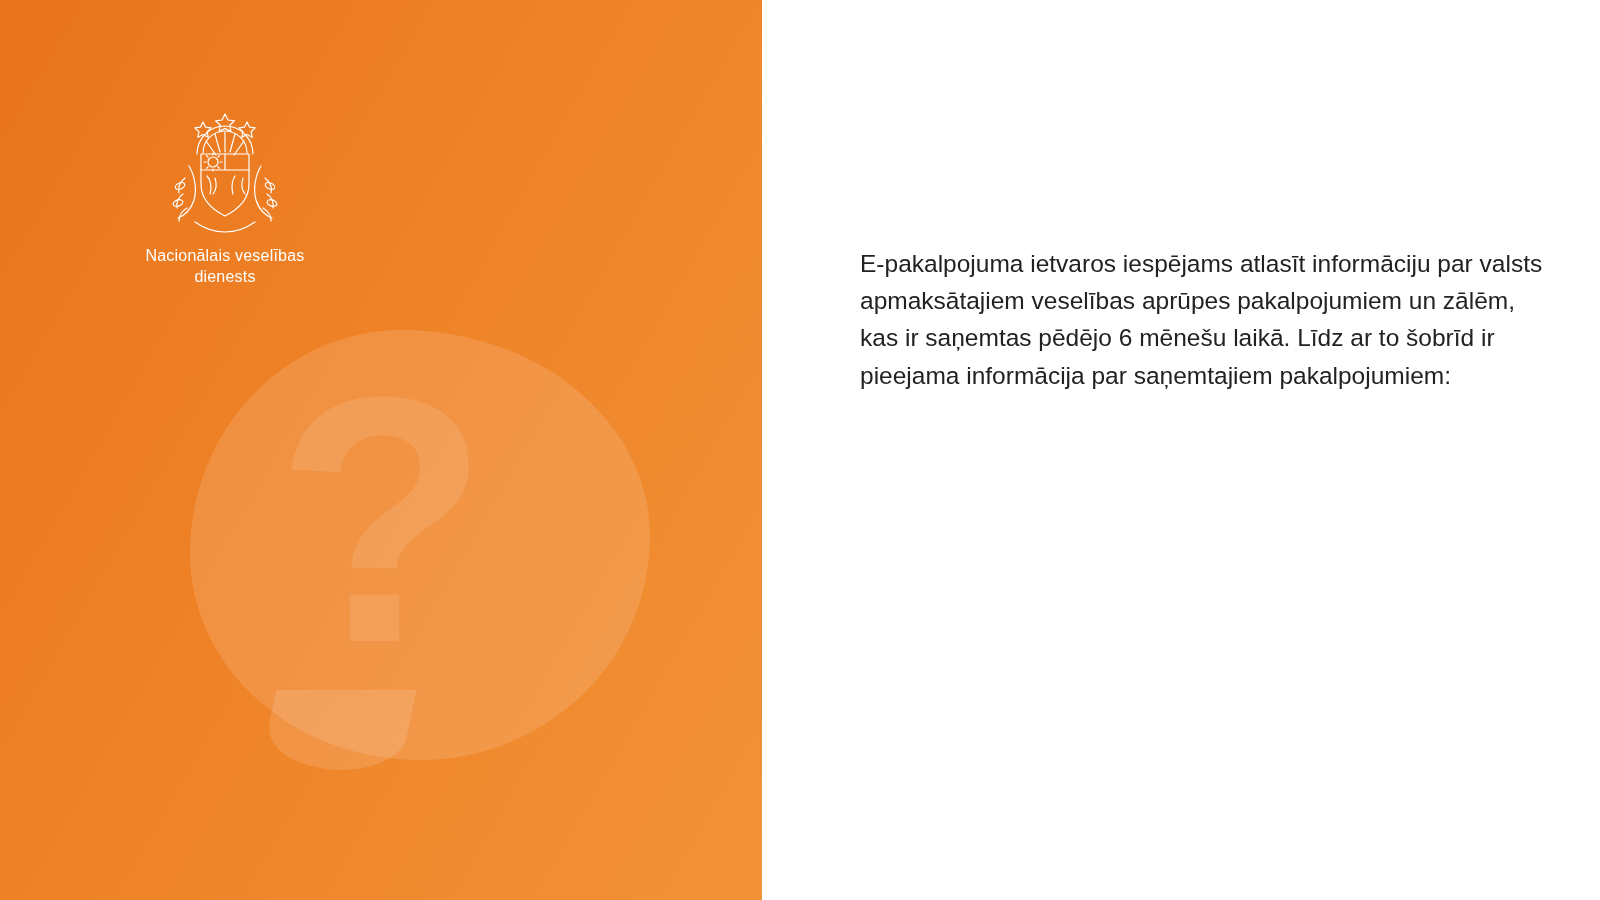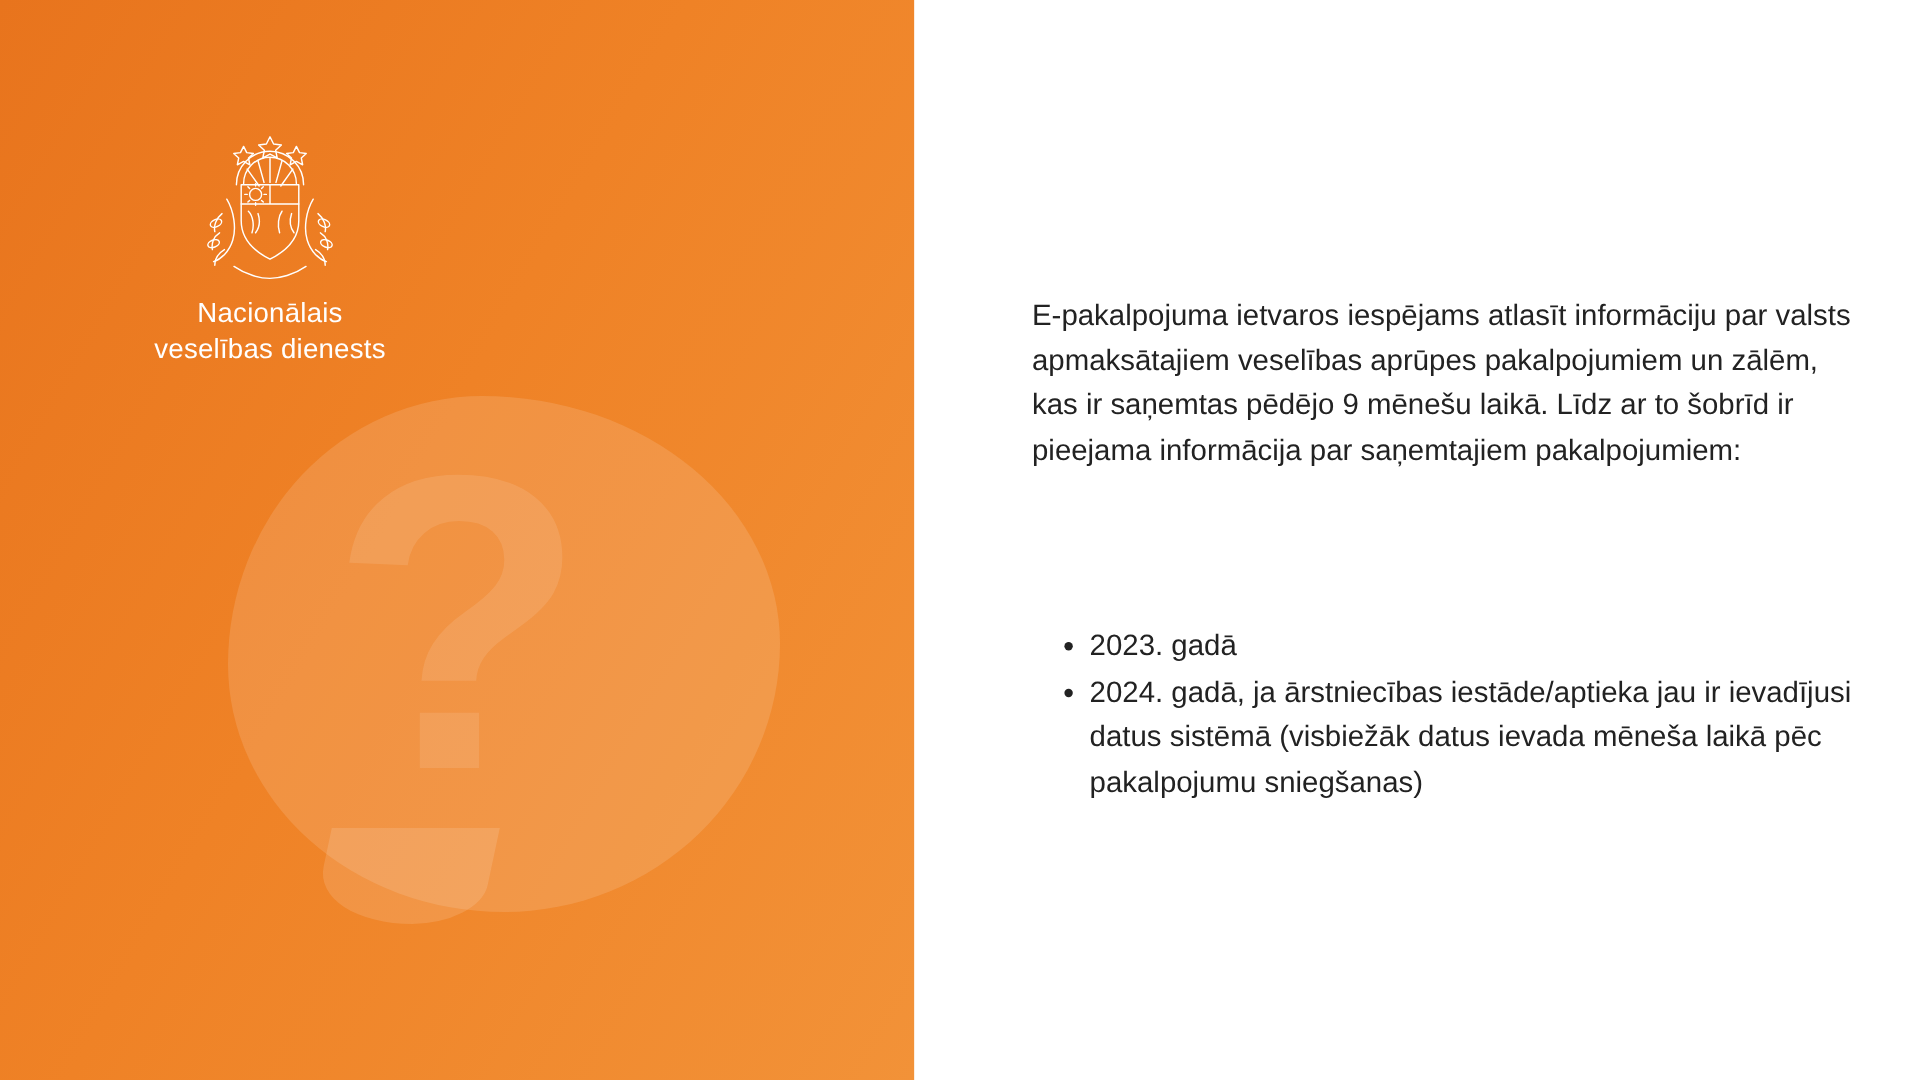"Nacionālais veselības dienests" .logo-text { font-size: 23px -> 16px }
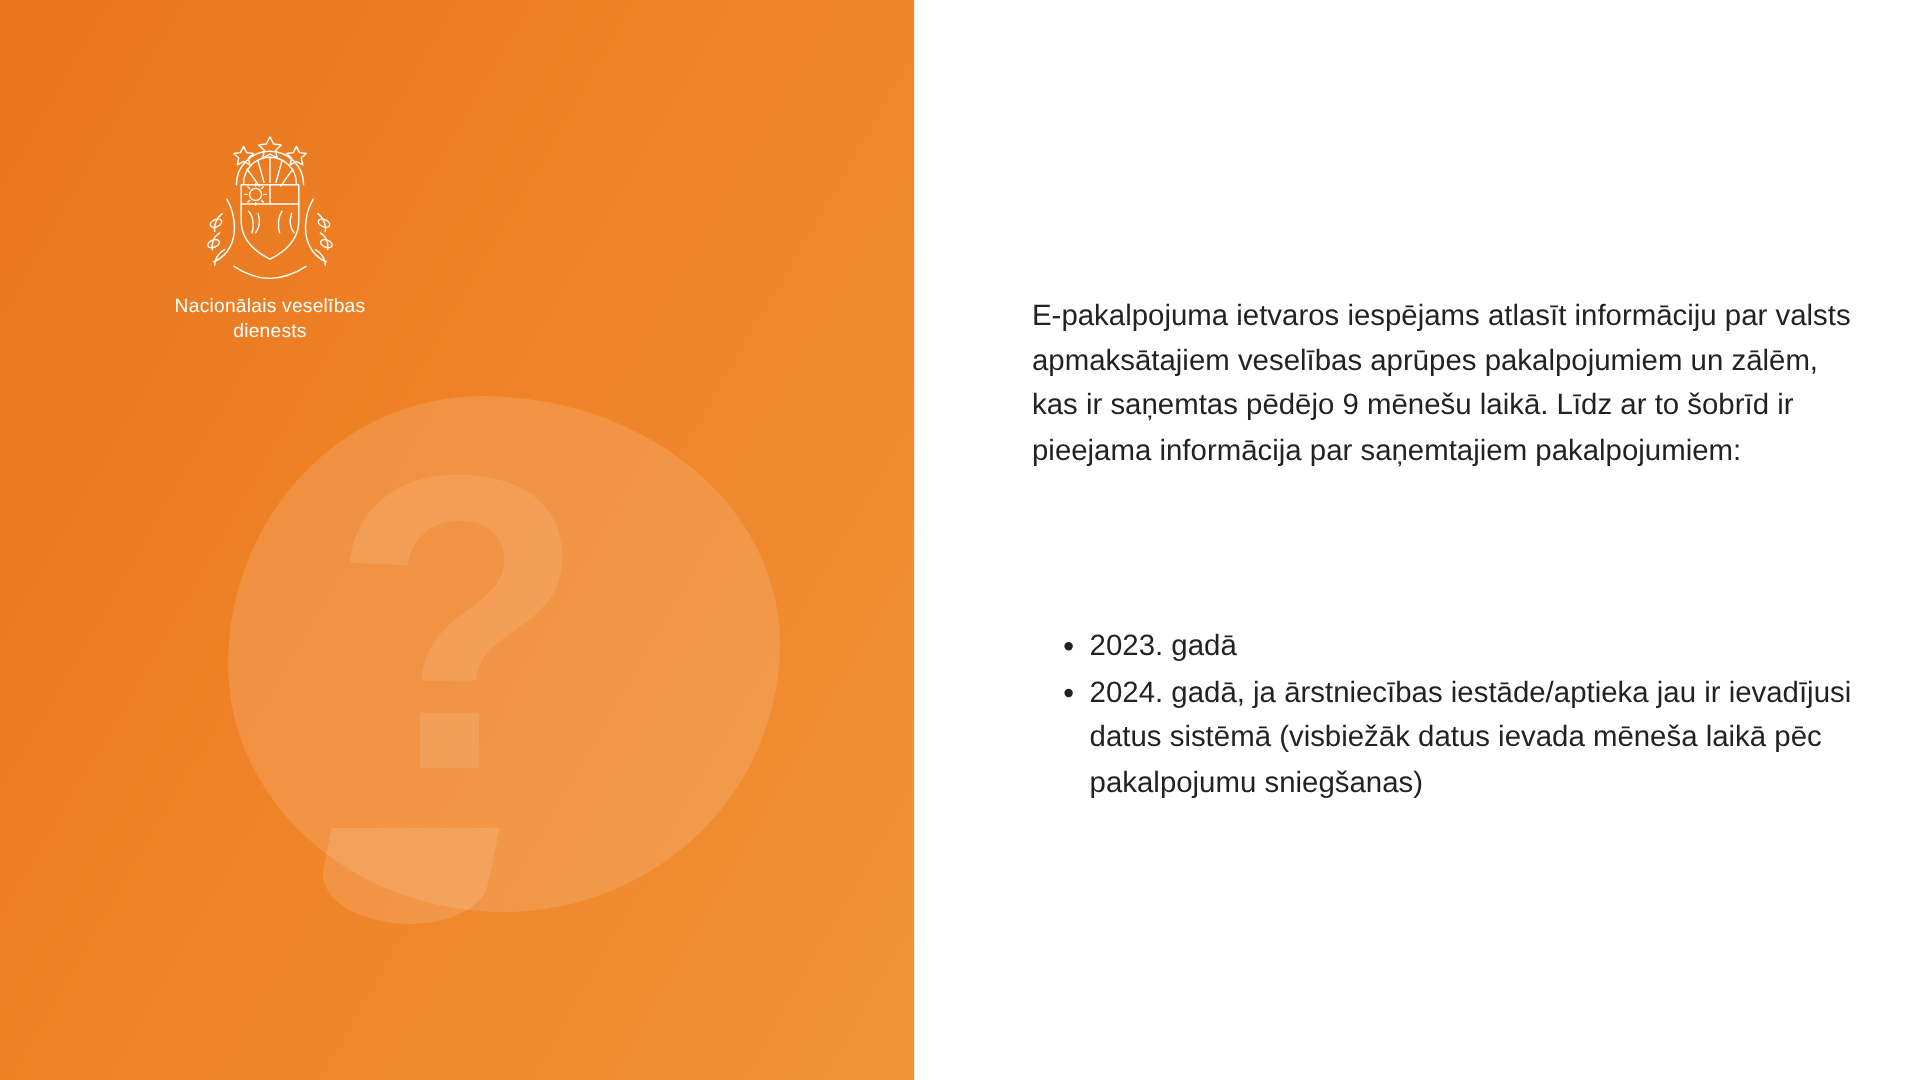"E-pakalpojuma ietvaros iespējams atlasīt" p.body-text { text: 9 -> 6 }
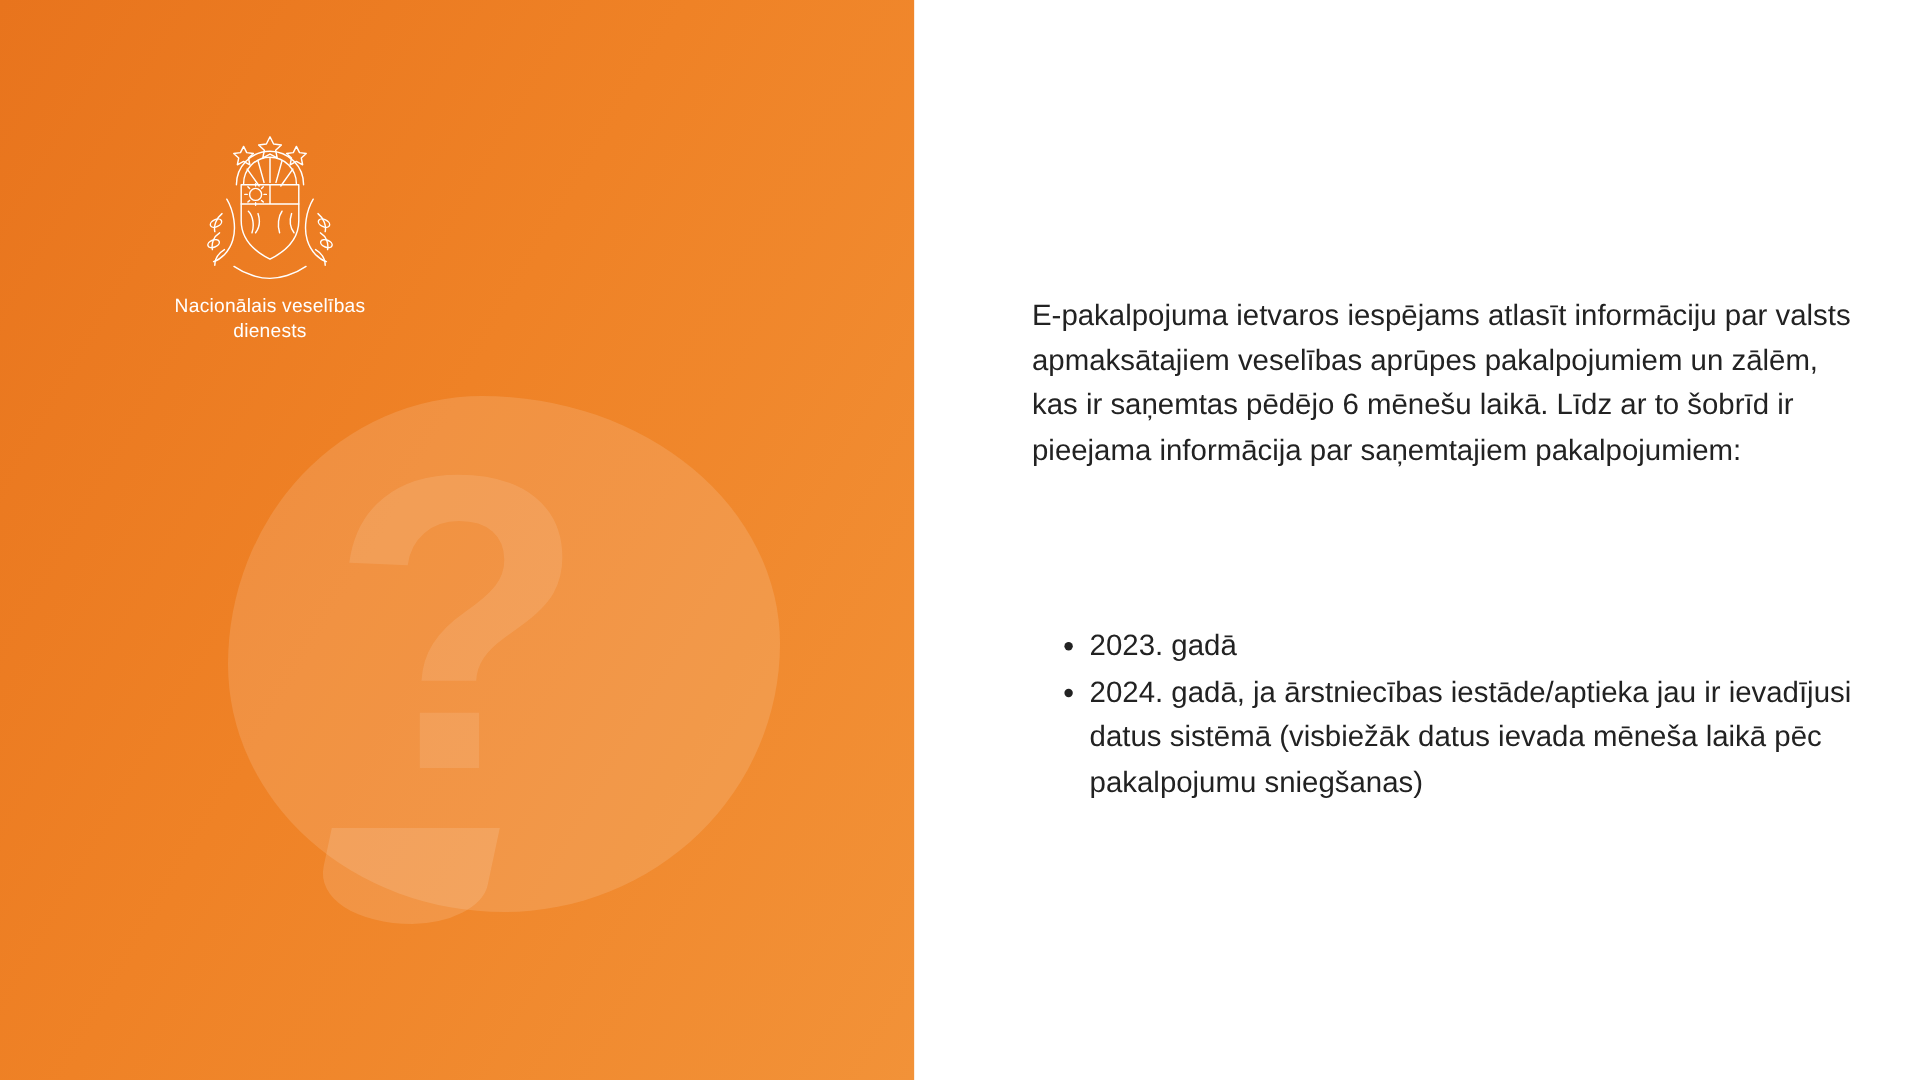"2023. gadā" ul.bullet-list { html: <ul> <li>2023. gadā</li> <li>2024. gadā, ja ārstniecības iestāde/aptieka jau ir ievadījusi datus sistēmā (visbiežāk datus ievada mēneša laikā pēc pakalpojumu sniegšanas)</li> </ul> -> none }
